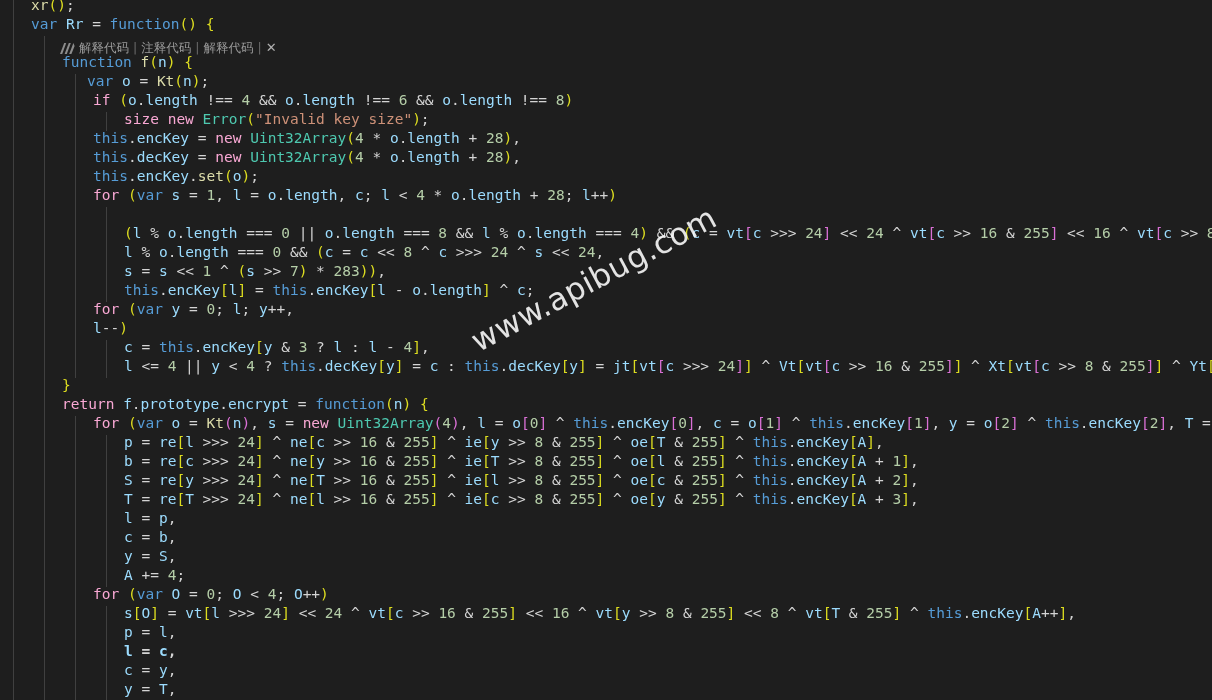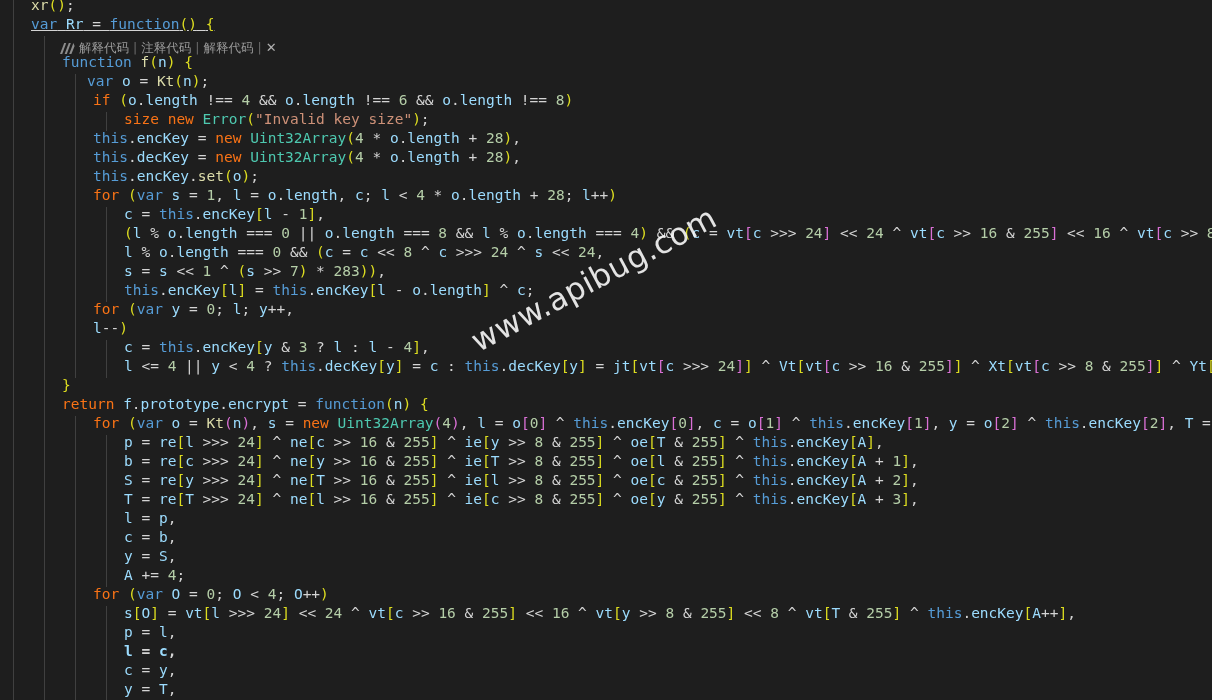"var Rr = function() {" div.line { text-decoration: underline -> none }
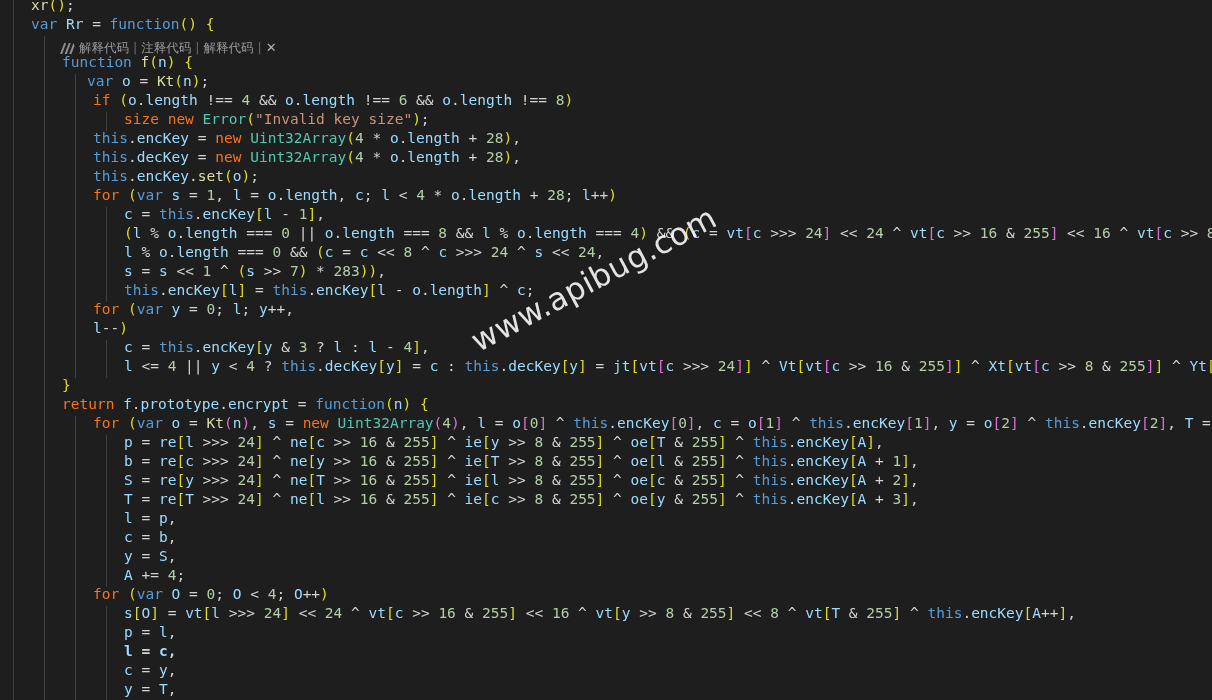"if" .kw { color: #f97316 -> #f9a8d4 }
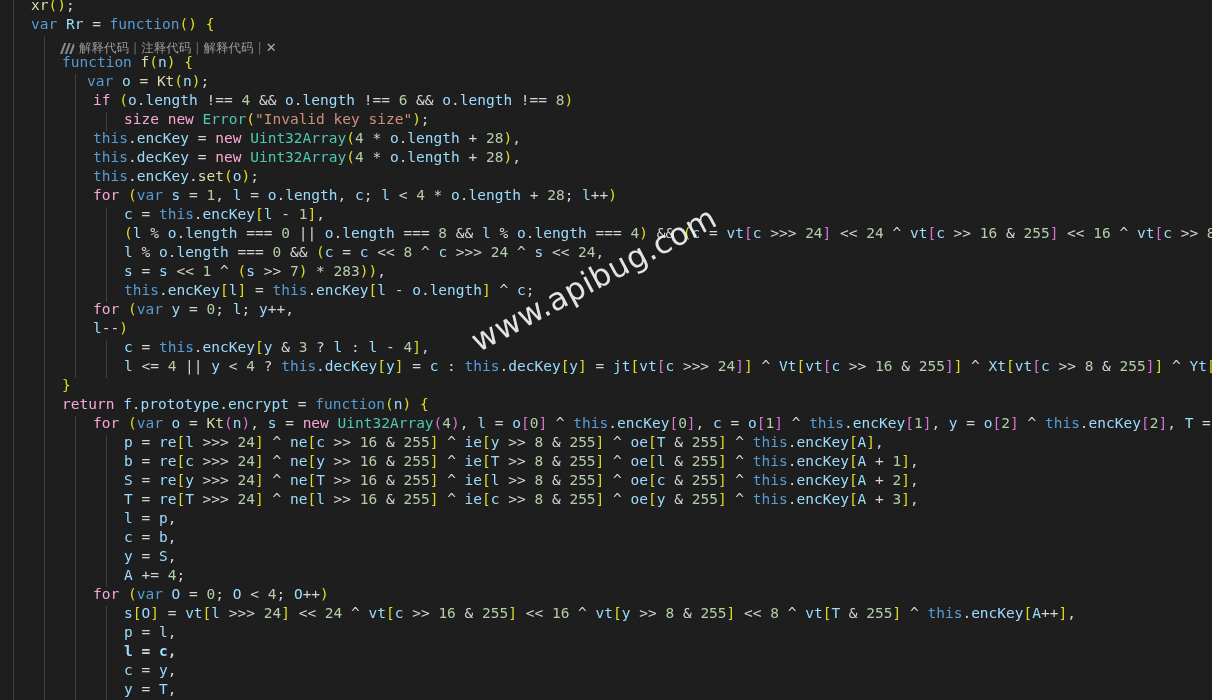"c = this.encKey[l - 1]," div.line { html: <div><span>c</span><span> = </span><span>this</span><span>.</span><span>encKey</span><span>[</span><span>l</span><span> - </span><span>1</span><span>]</span><span>,</span></div> -> none }
